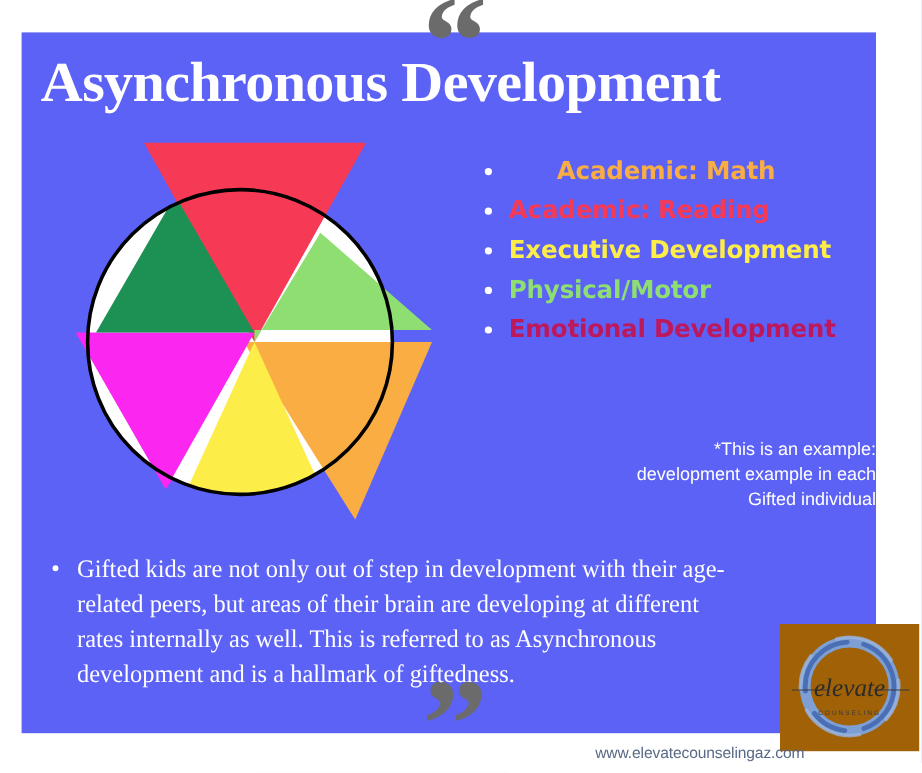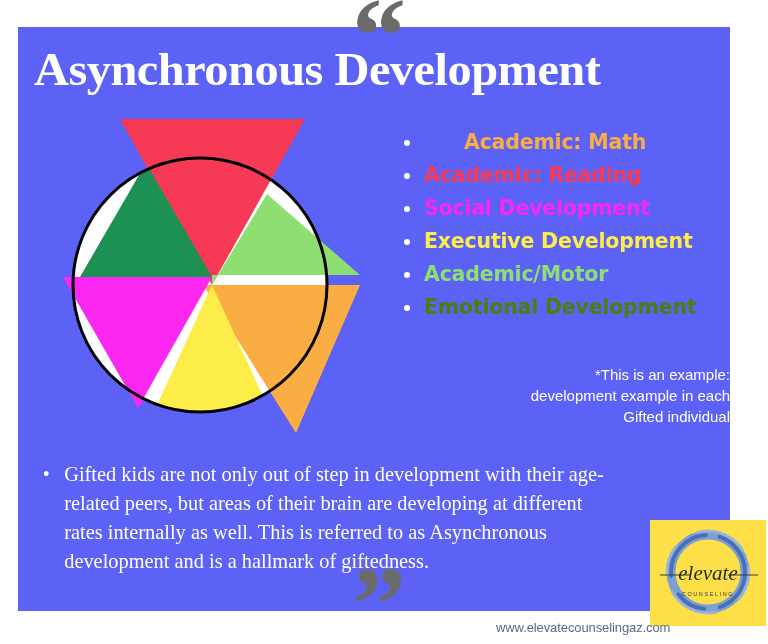"Social Development" li { html: <li> <span>Social Development</span> </li> -> none }
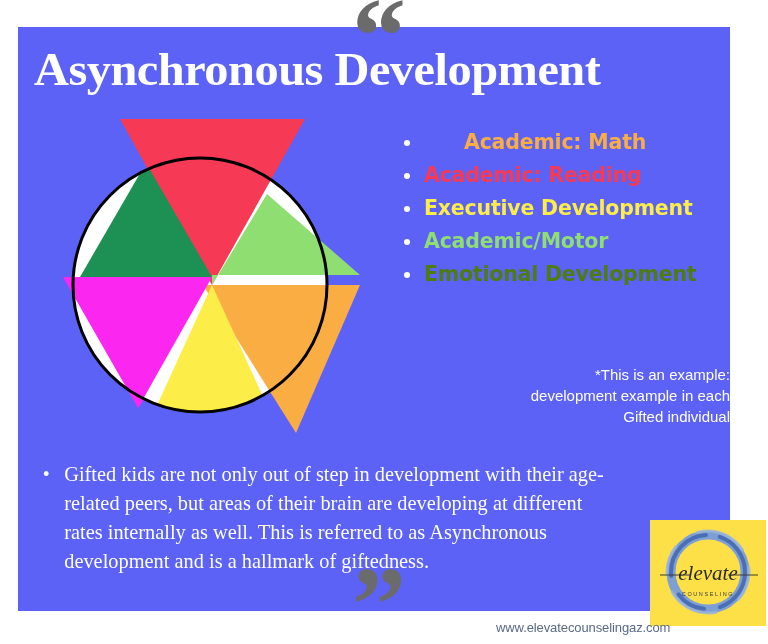"Academic/Motor" span { text: Academic/Motor -> Physical/Motor }
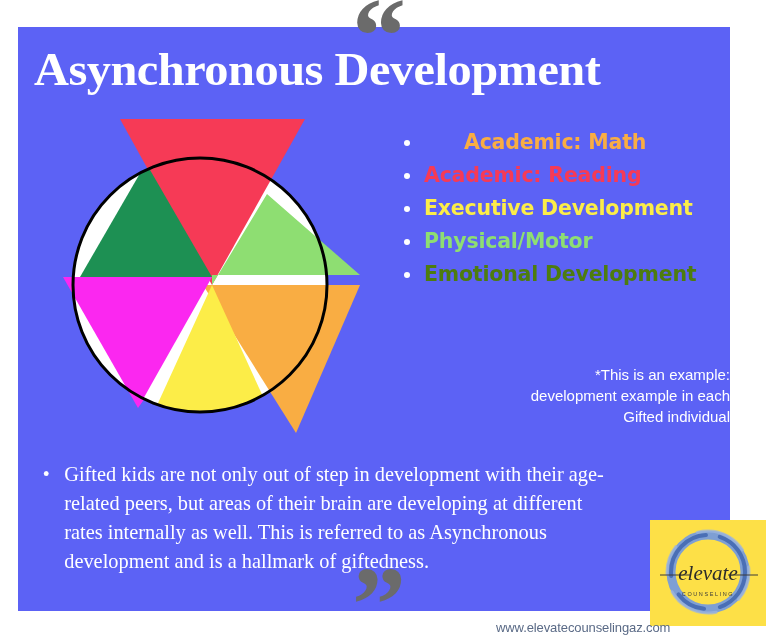"Emotional Development" span { color: #4d7c0f -> #be185d }
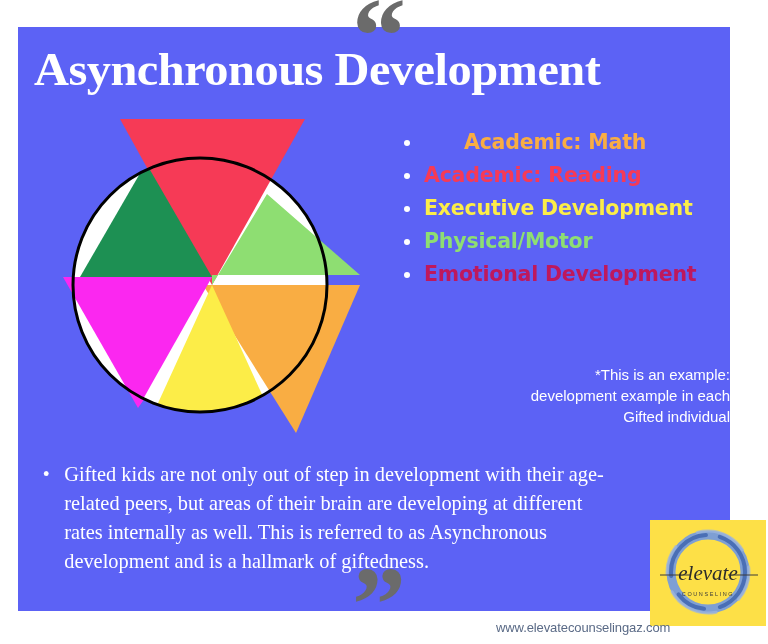"elevate" .logo-box { background: #fde047 -> #a16207 }
